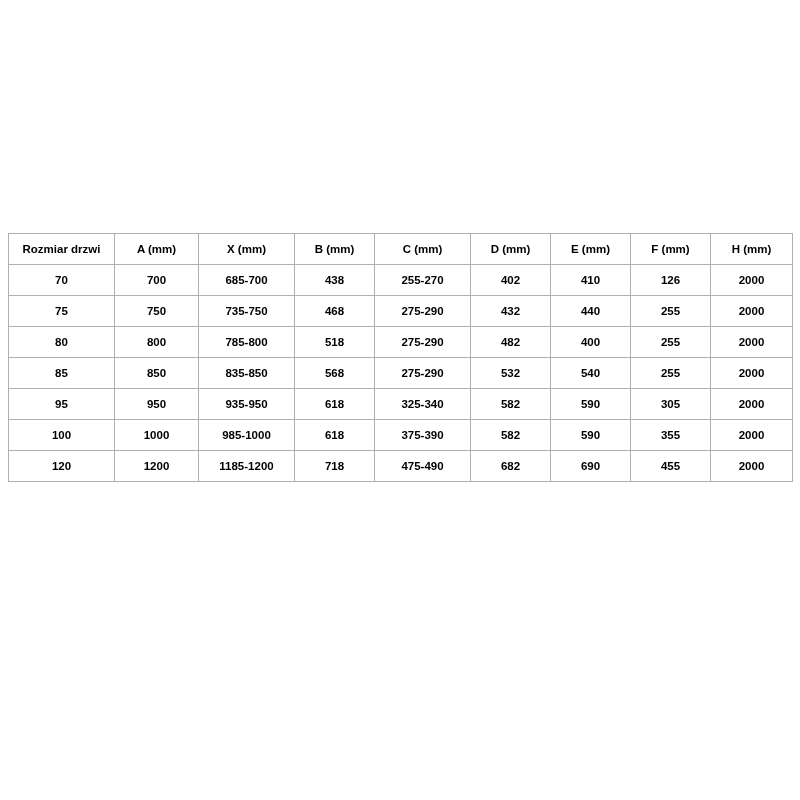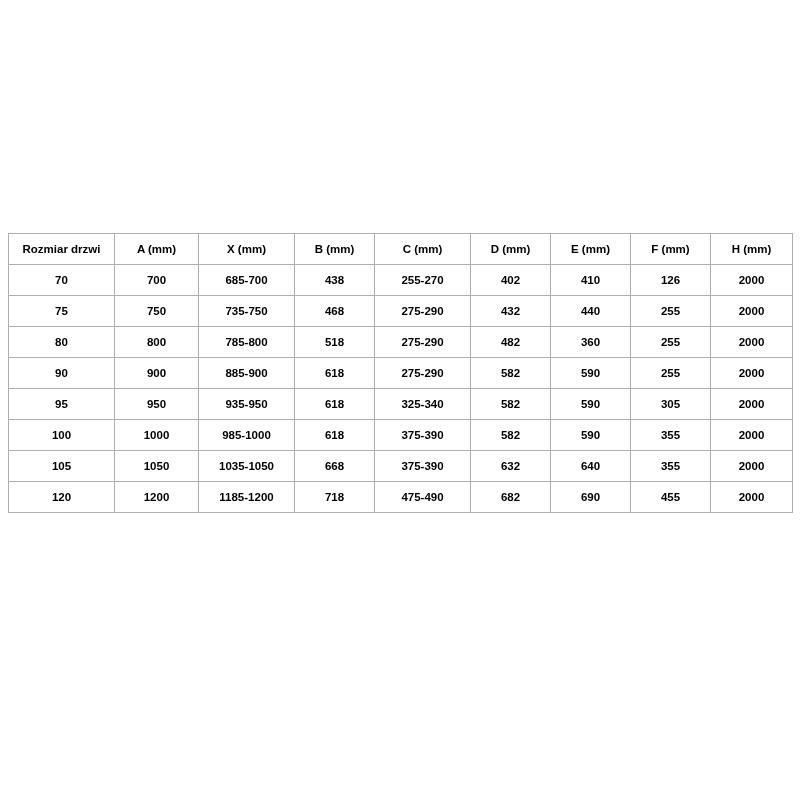"360" td { text: 360 -> 400 }
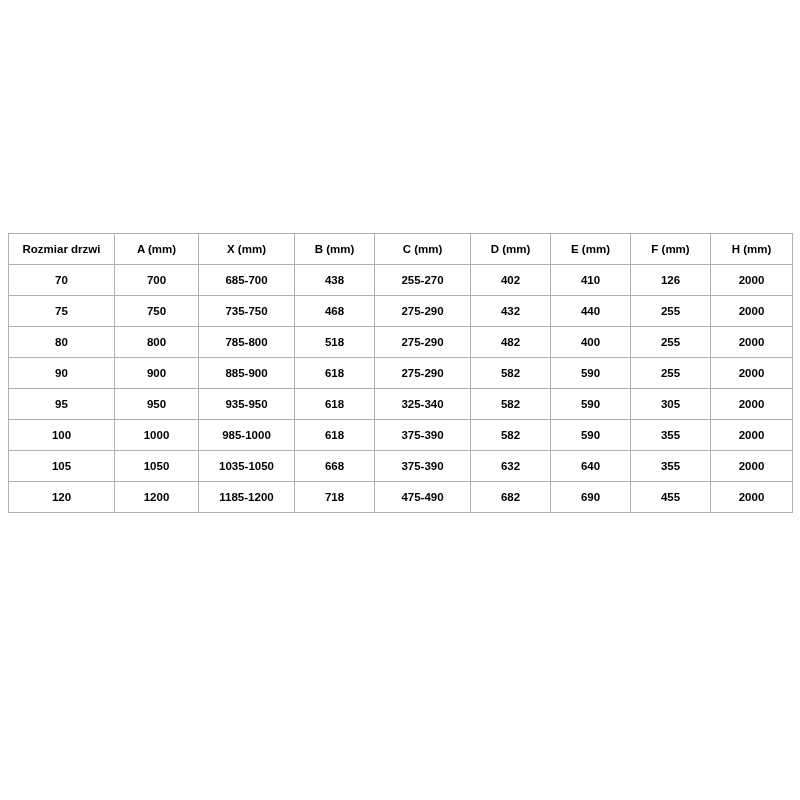"85" tr { html: none -> <tr> <td>85</td> <td>850</td> <td>835-850</td> <td>568</td> <td>275-290</td> <td>532</td> <td>540</td> <td>255</td> <td>2000</td> </tr> }
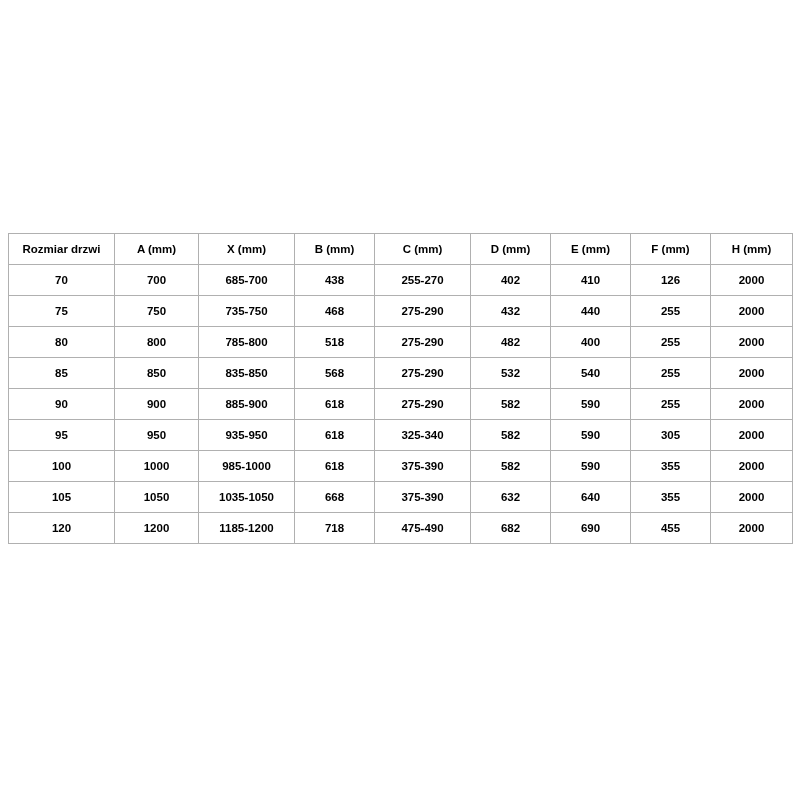"90" tr { html: <tr> <td>90</td> <td>900</td> <td>885-900</td> <td>618</td> <td>275-290</td> <td>582</td> <td>590</td> <td>255</td> <td>2000</td> </tr> -> none }
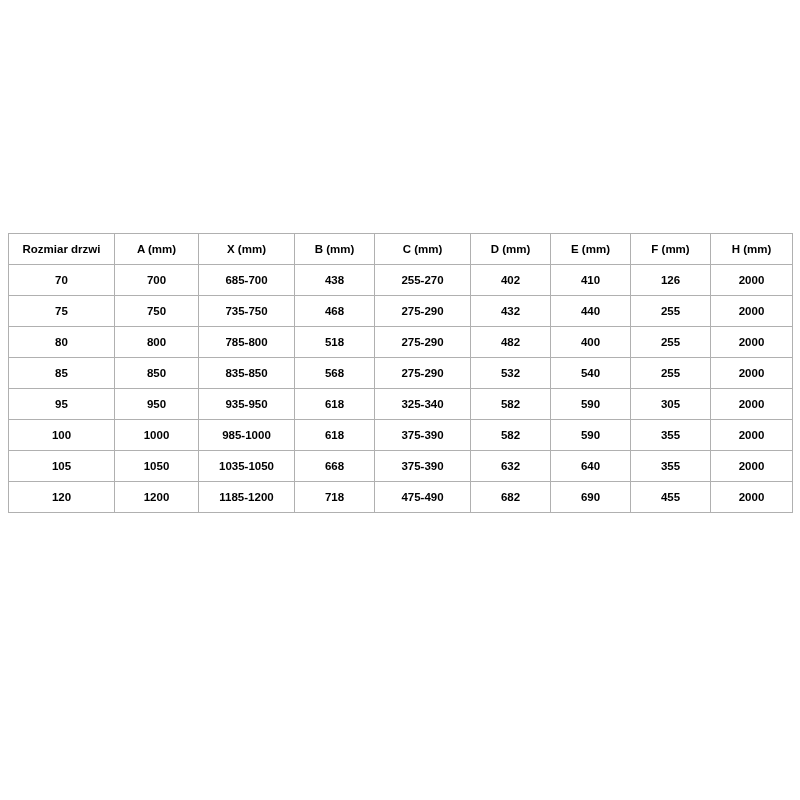"105" tr { html: <tr> <td>105</td> <td>1050</td> <td>1035-1050</td> <td>668</td> <td>375-390</td> <td>632</td> <td>640</td> <td>355</td> <td>2000</td> </tr> -> none }
